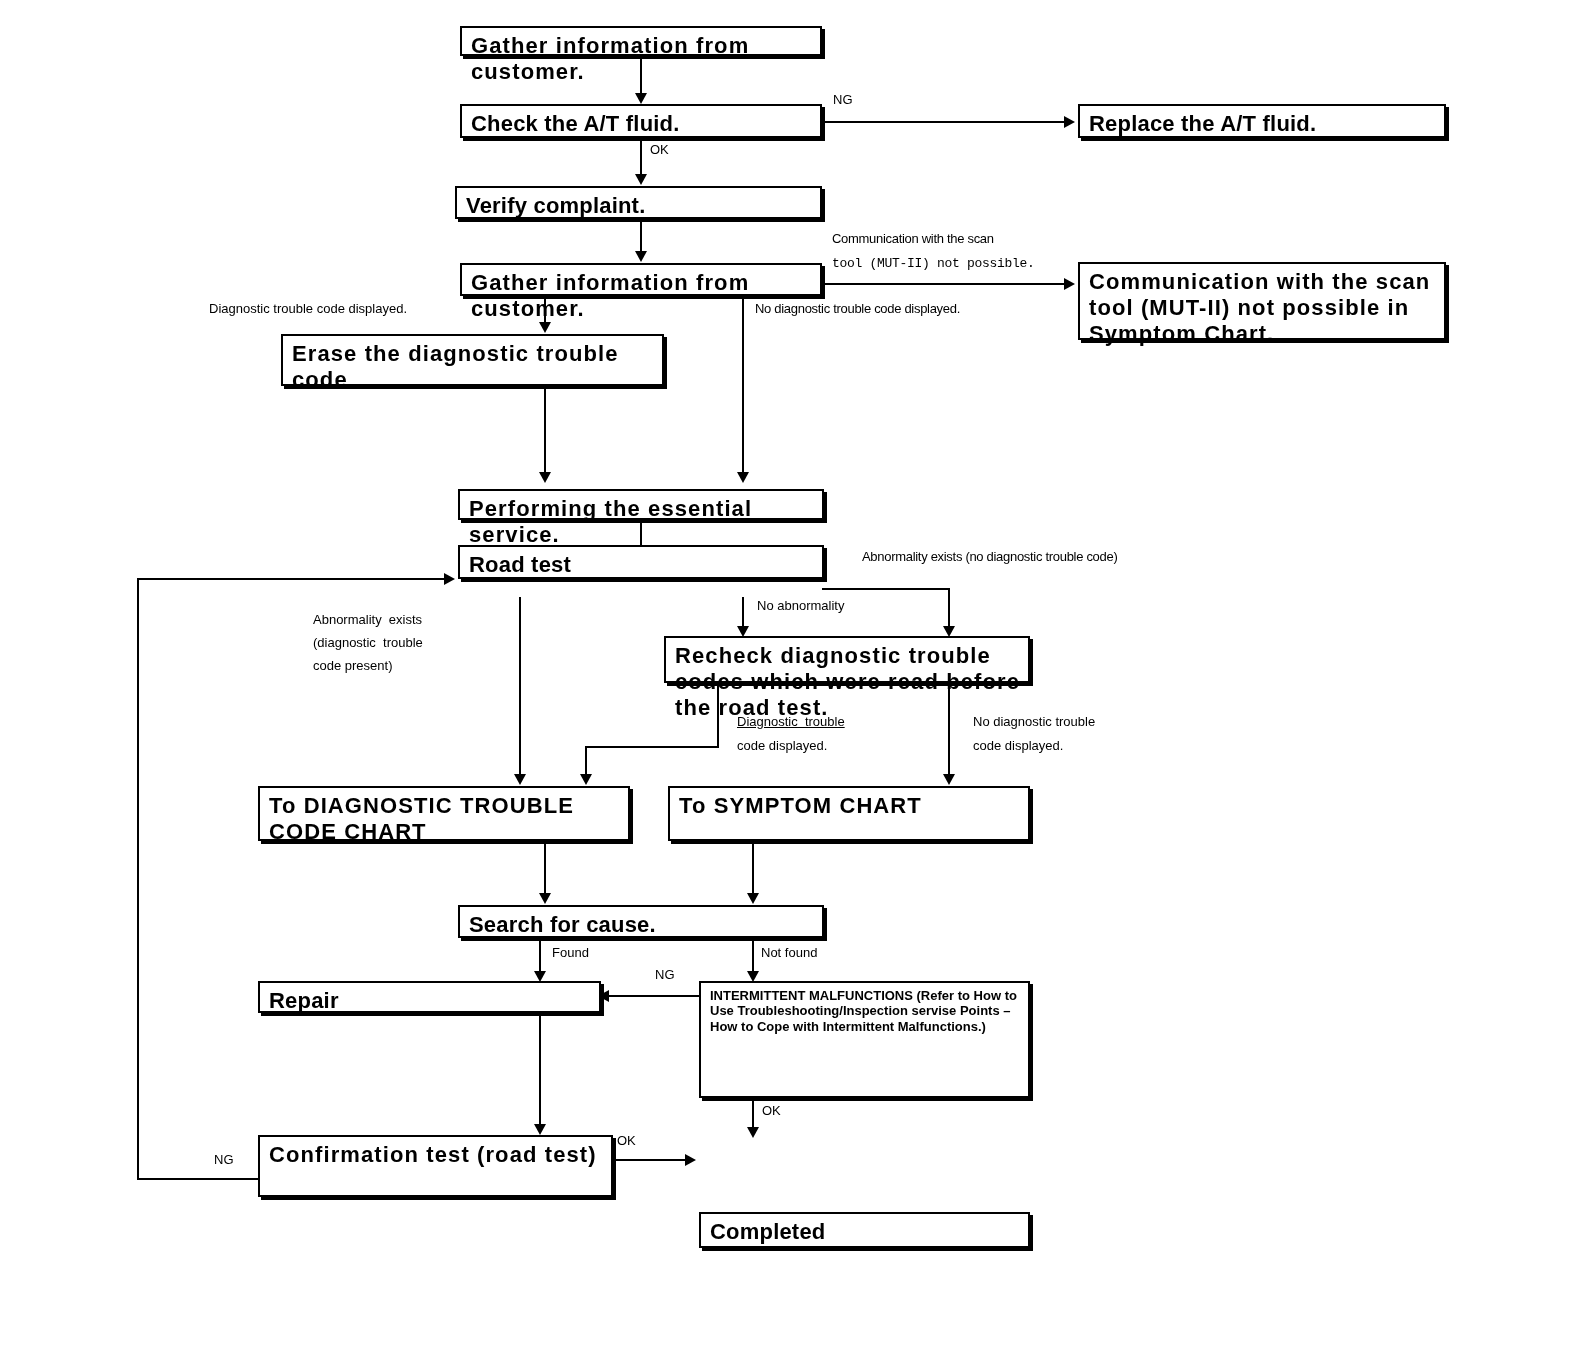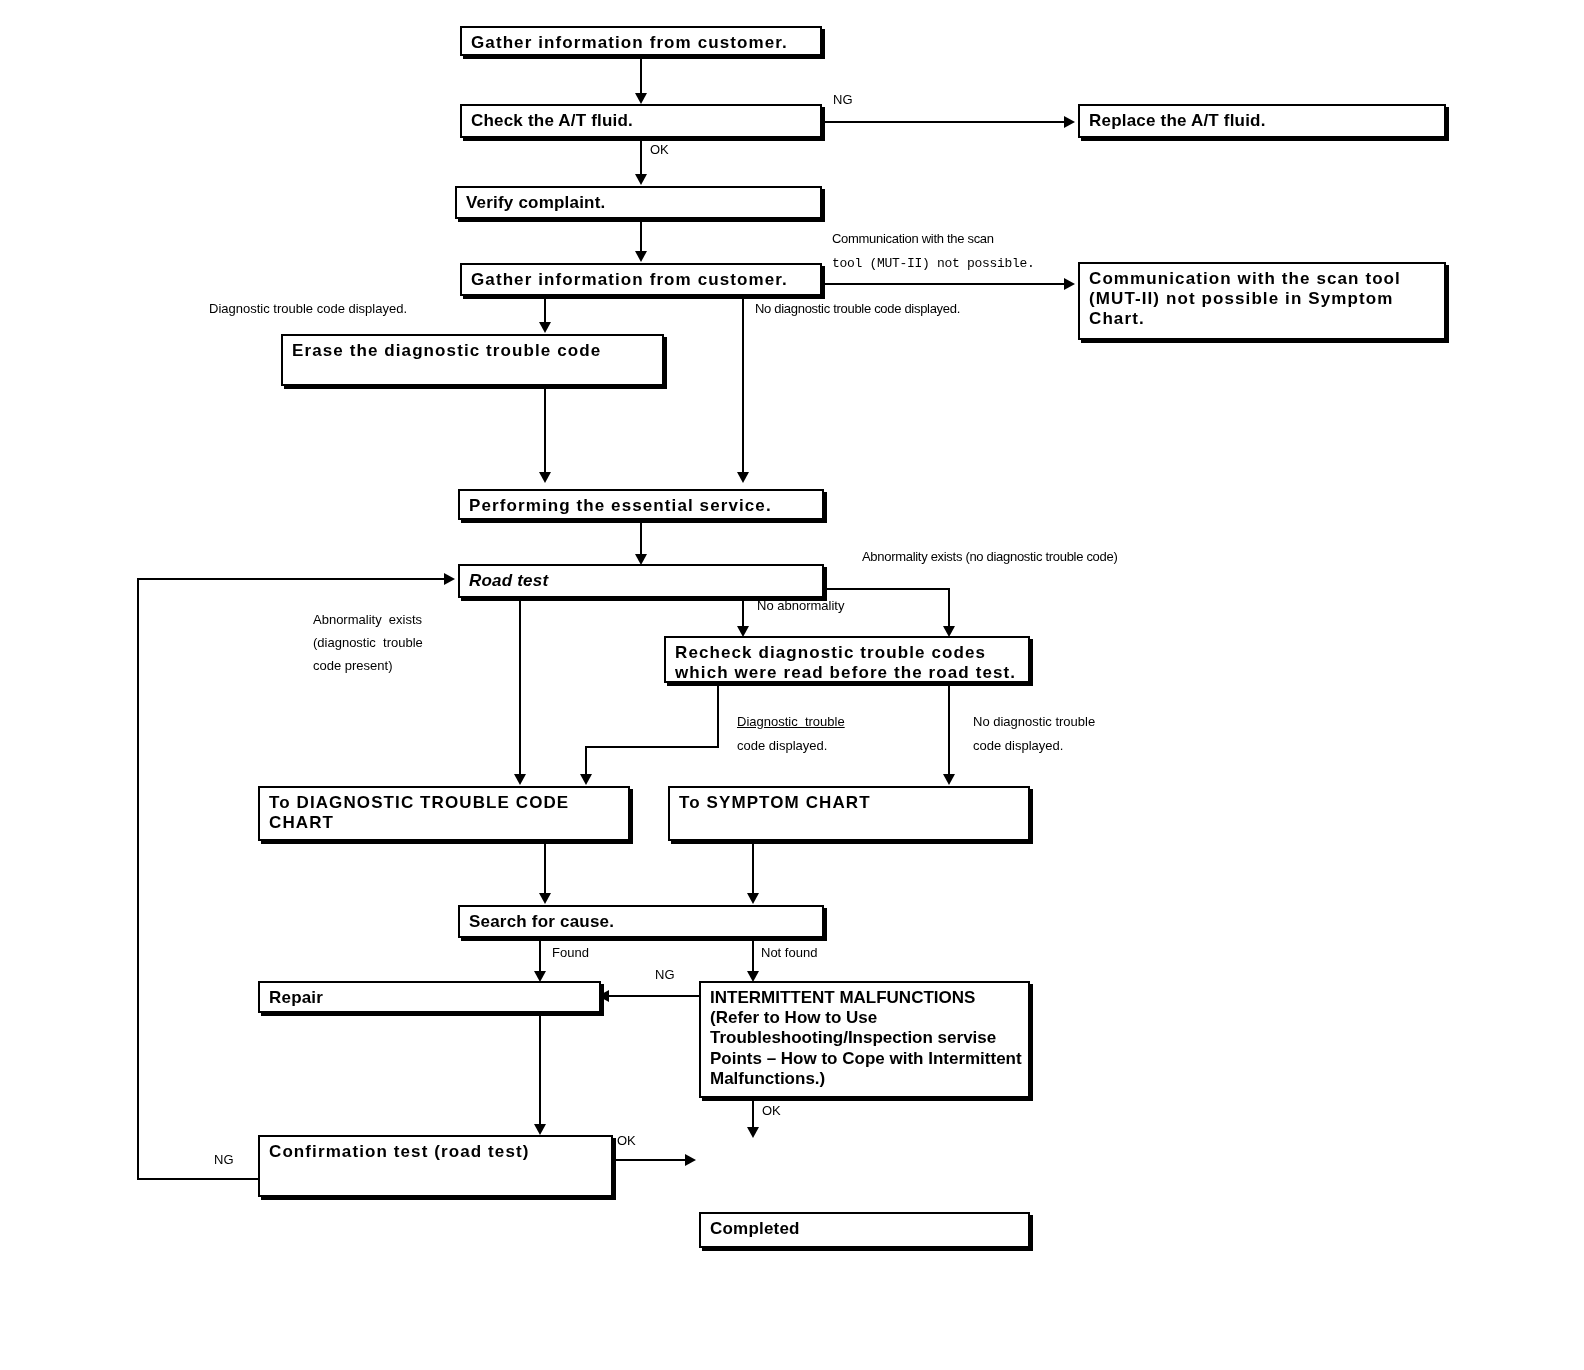"Gather information from customer." .box .txt { font-size: 17px -> 22px }
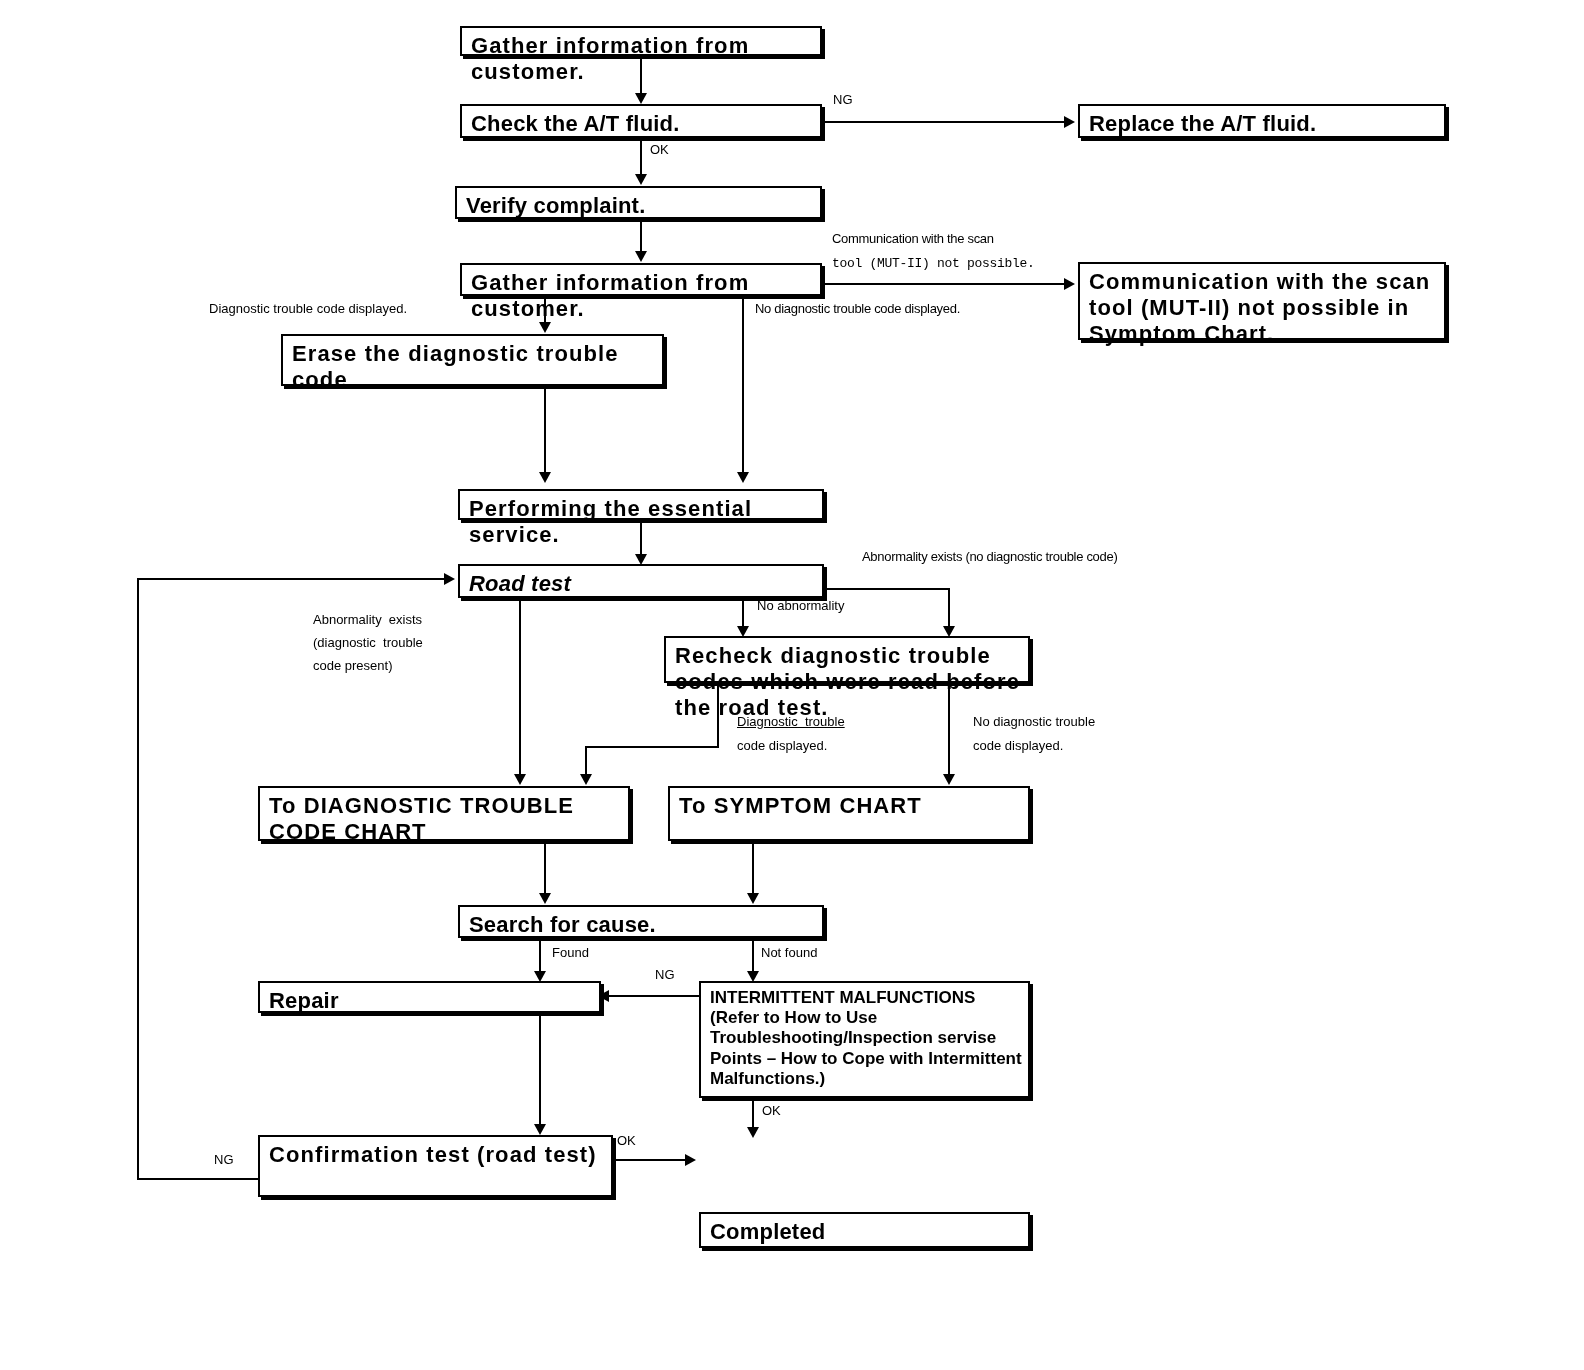"Road test" div.box { font-style: italic -> none; top: 564px -> 545px }
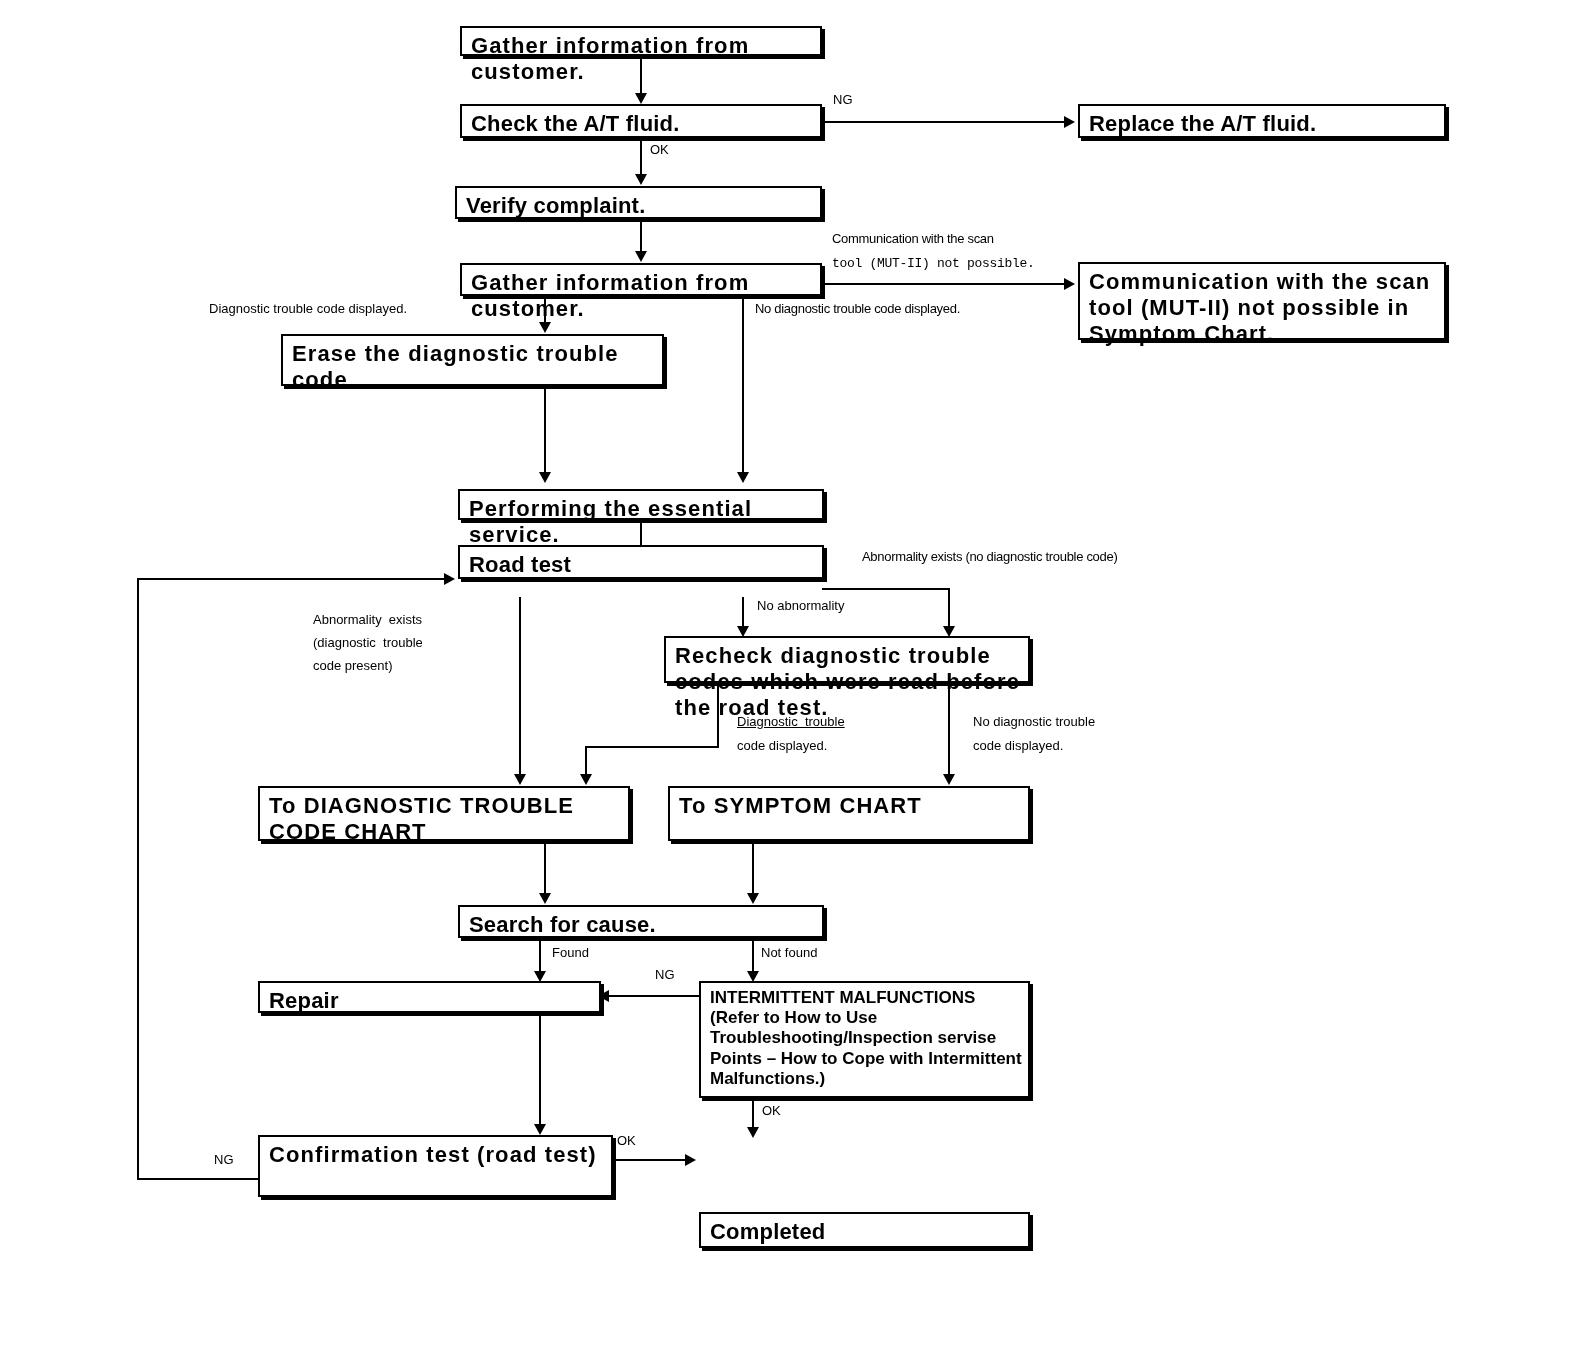"INTERMITTENT MALFUNCTIONS (Refer to How" span.txt { font-size: 17px -> 13px }
